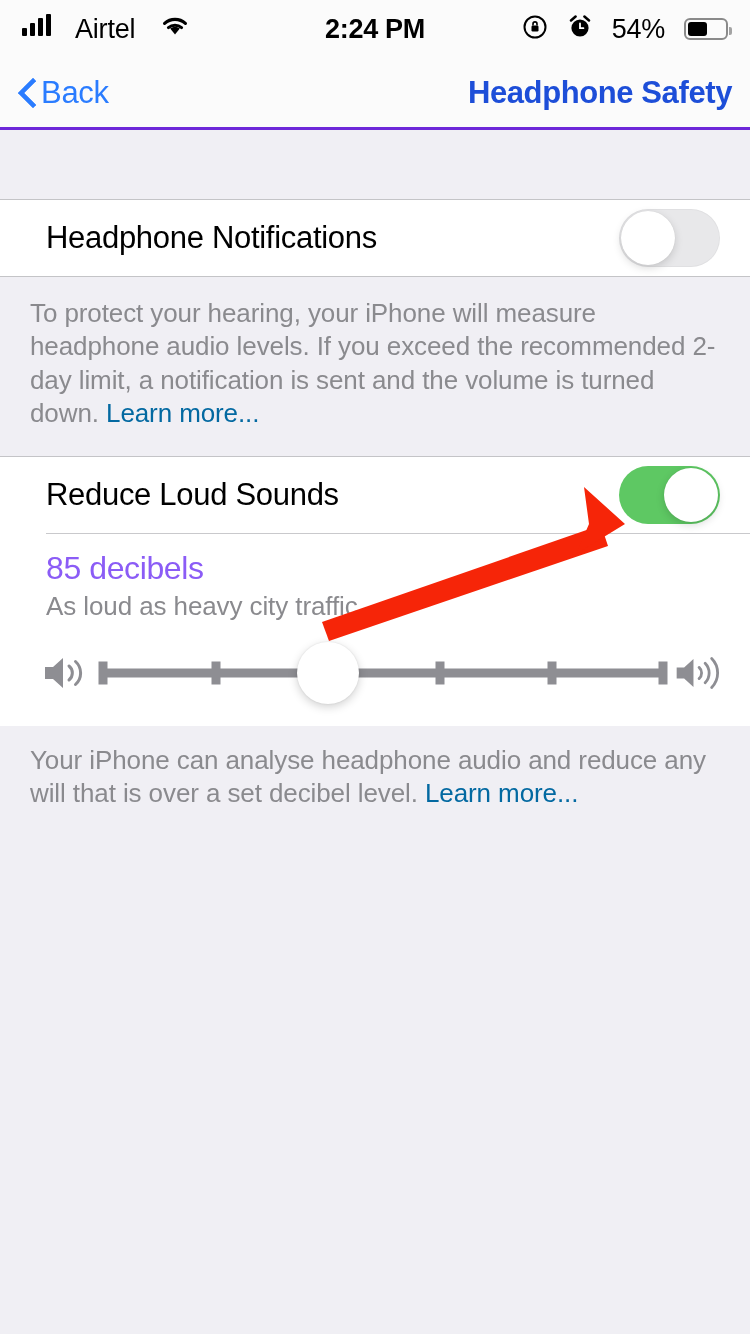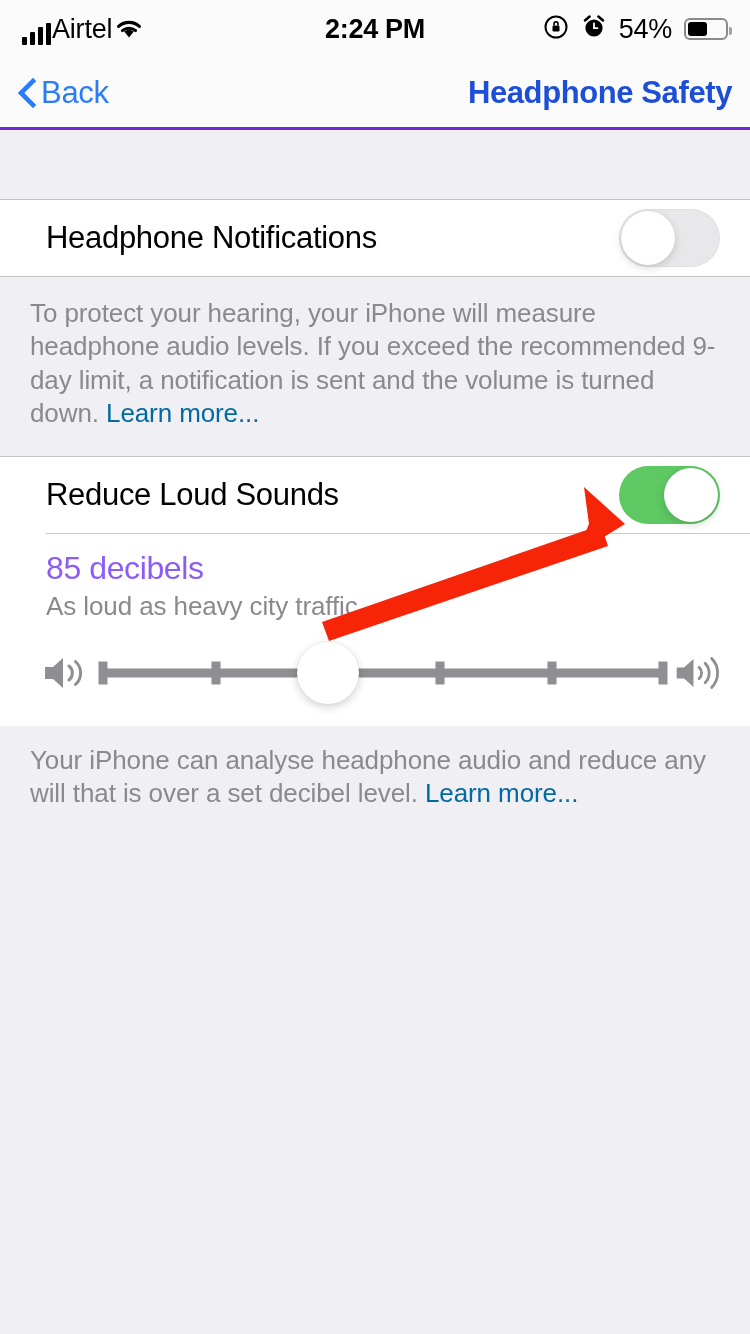"Airtel" .sb-left { align-items: flex-end -> flex-start; gap: 1px -> 24px }
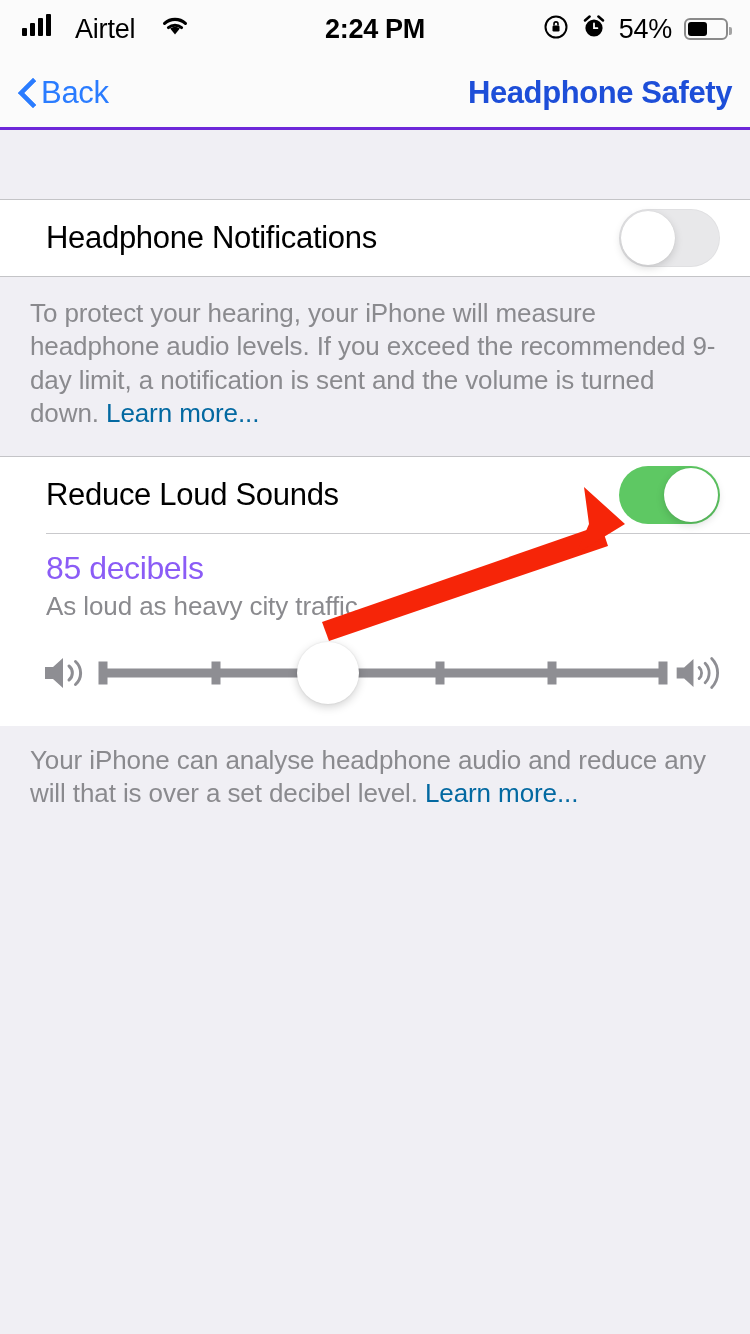"54%" .sb-right { gap: 12px -> 19px }
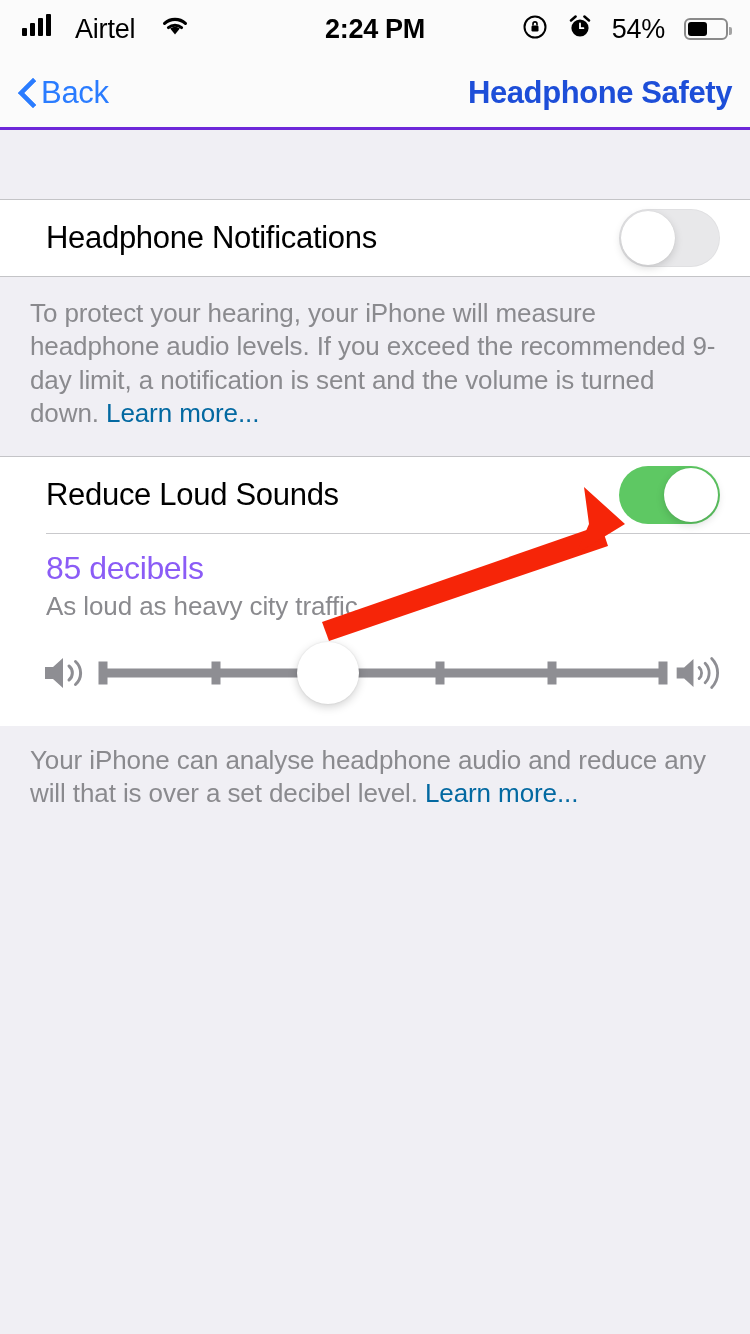"To protect your hearing, your" span { text: 9-day -> 2-day }
